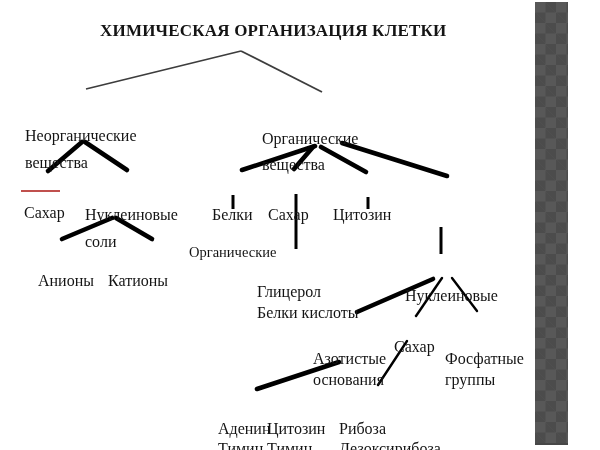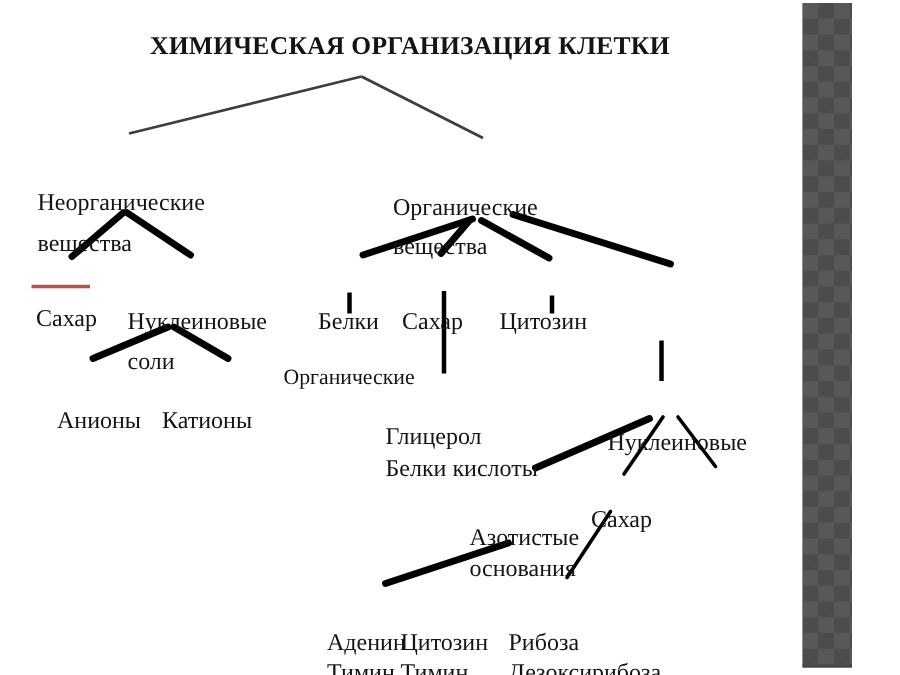"Фосфатные" div.label { html: none -> <div>Фосфатные группы</div> }
